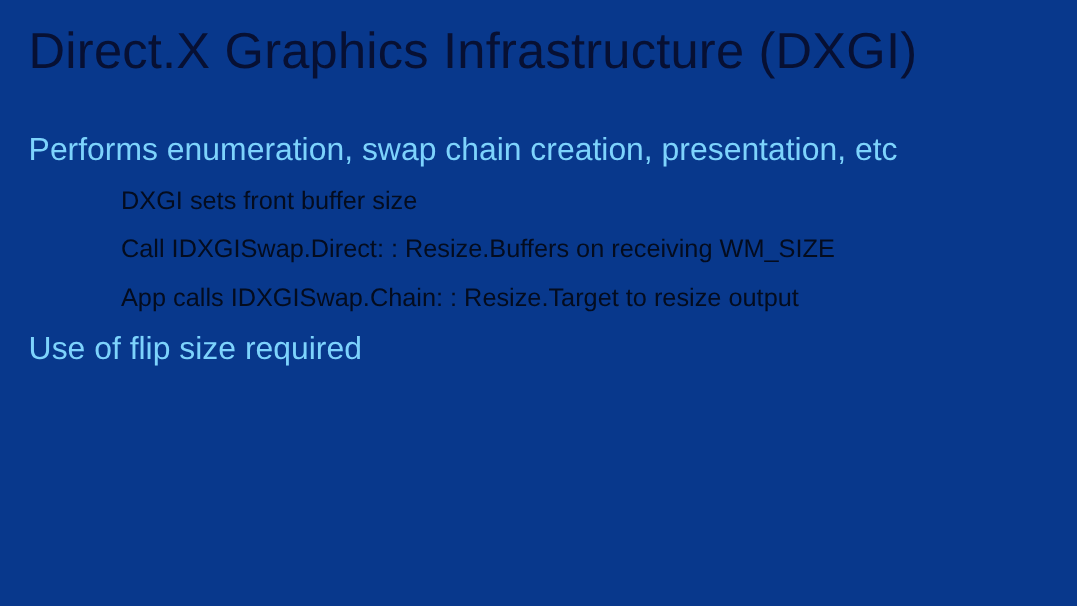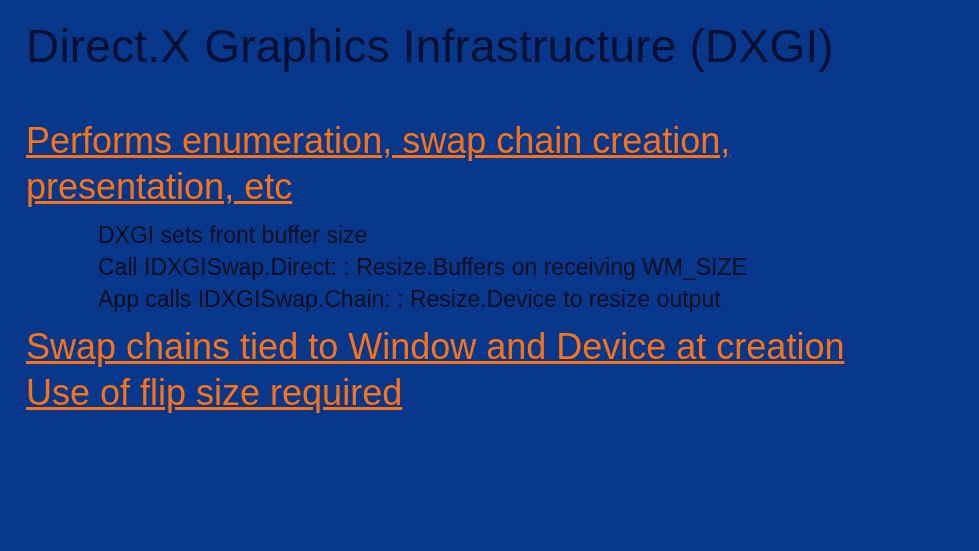"Performs enumeration, swap chain" .body-line { color: #f97316 -> #7dd3fc; font-size: 36px -> 29px; text-decoration: underline -> none }
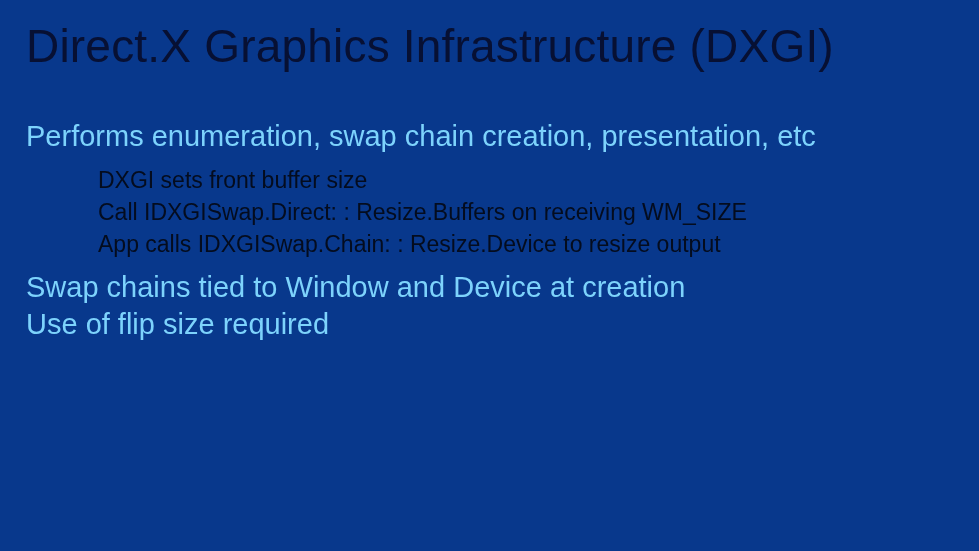"DXGI sets front buffer size" .sub-line { margin: 0 -> 12px }
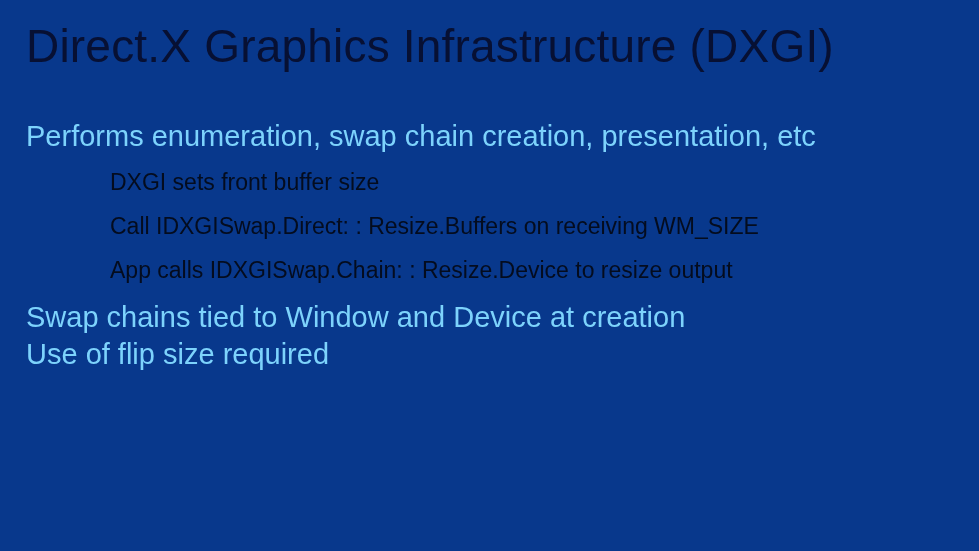"App calls IDXGISwap.Chain: :" p.sub-line { text: Resize.Device -> Resize.Target }
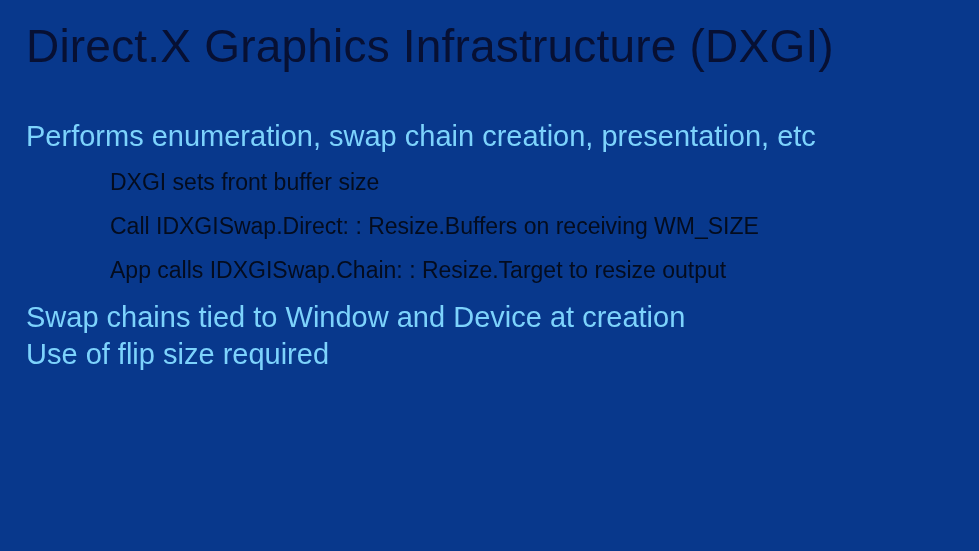"Swap chains tied to Window" p.body-line { html: <p>Swap chains tied to Window and Device at creation</p> -> none }
